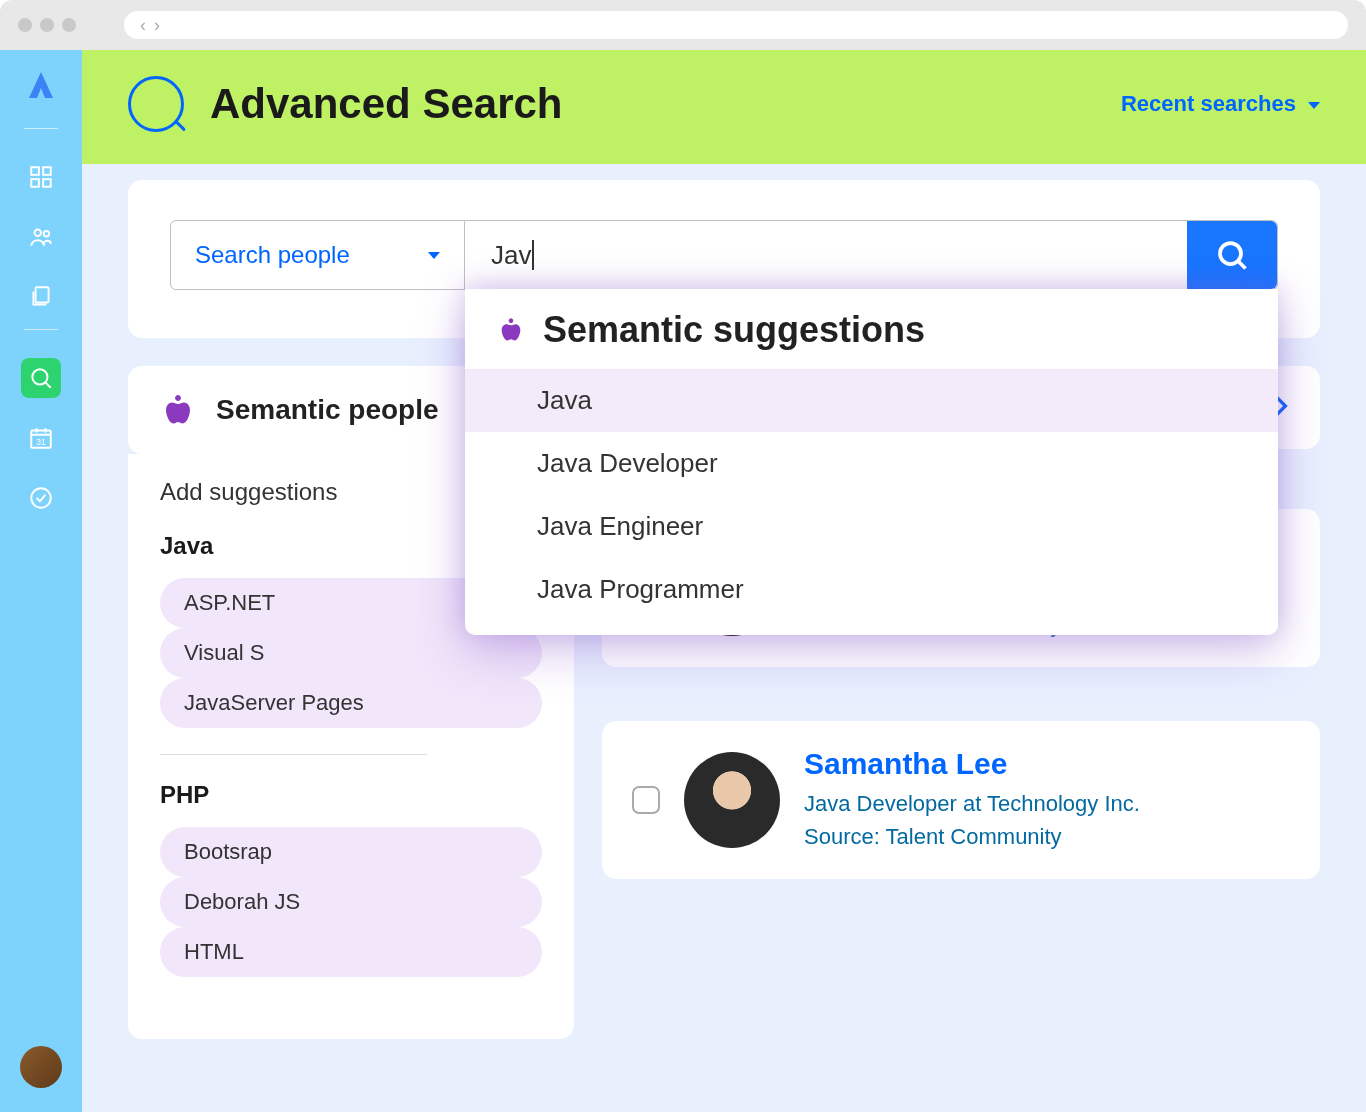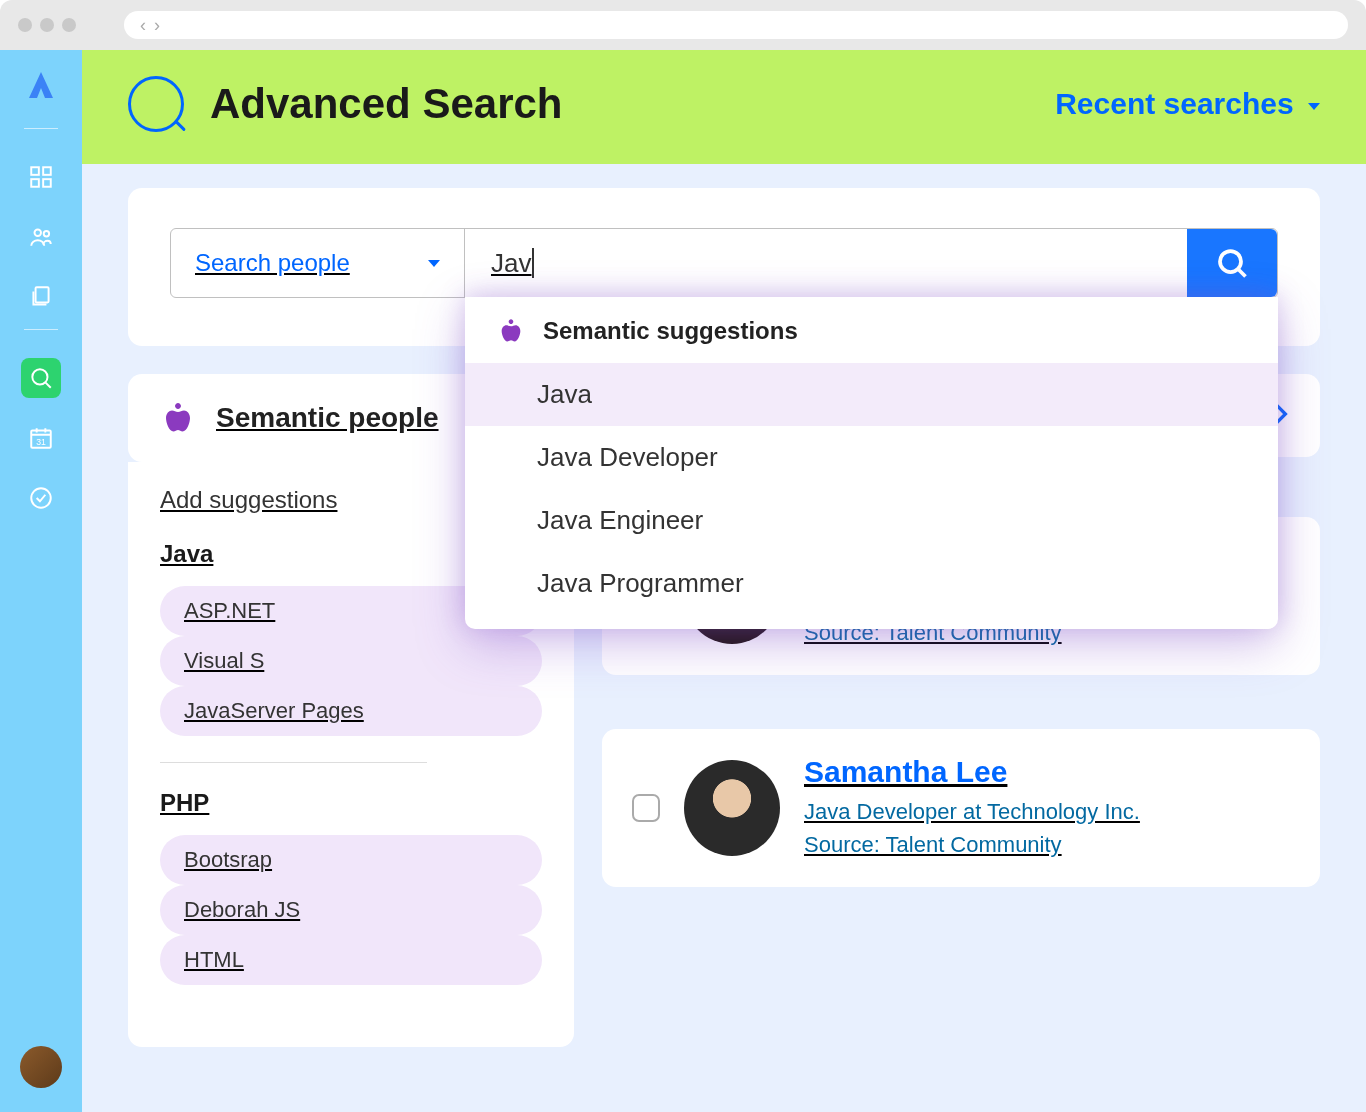"Recent searches" .recent-link { font-size: 30px -> 22px }
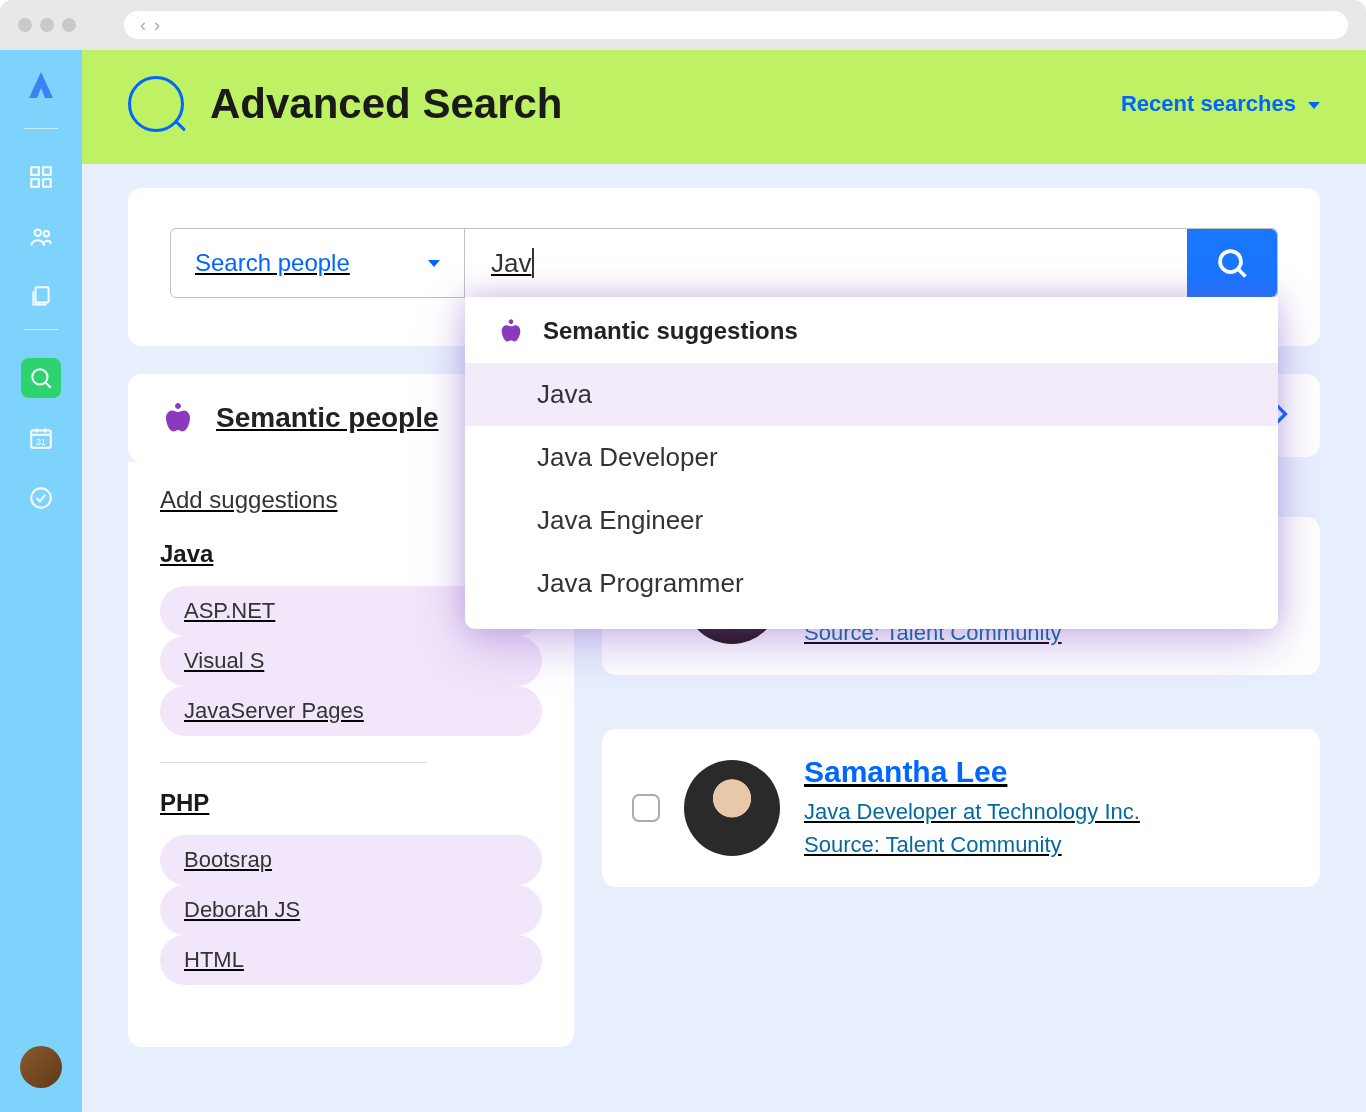"Search people" .content { padding: 24px 46px -> 16px 46px; text-decoration: underline -> none }
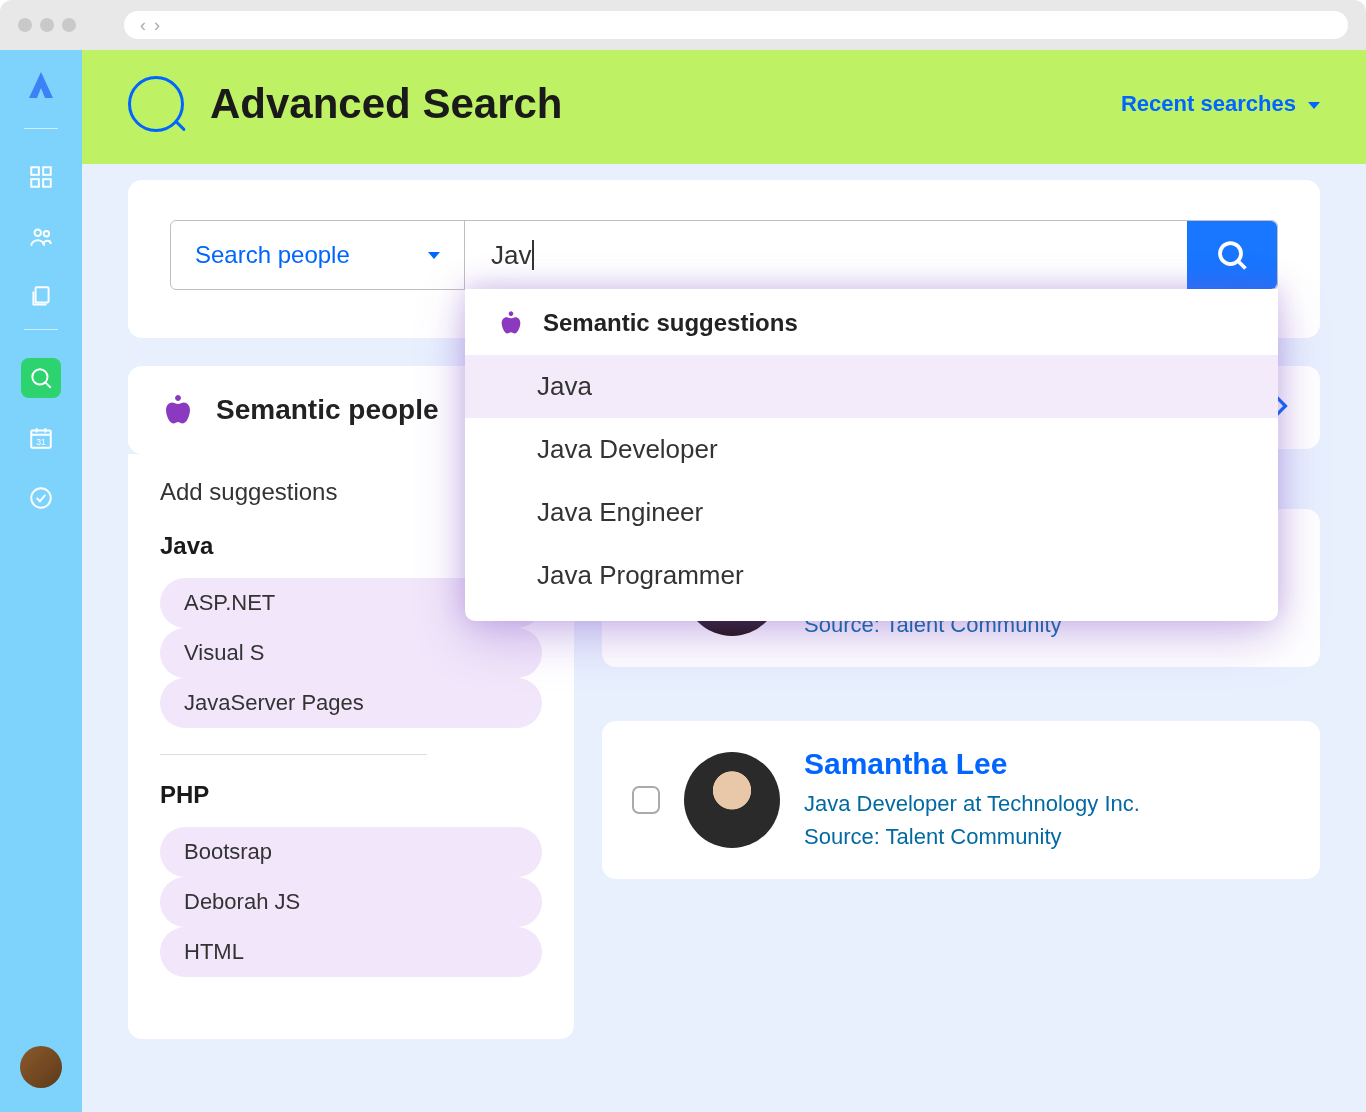"Semantic suggestions" .dd-title { font-size: 24px -> 36px }
